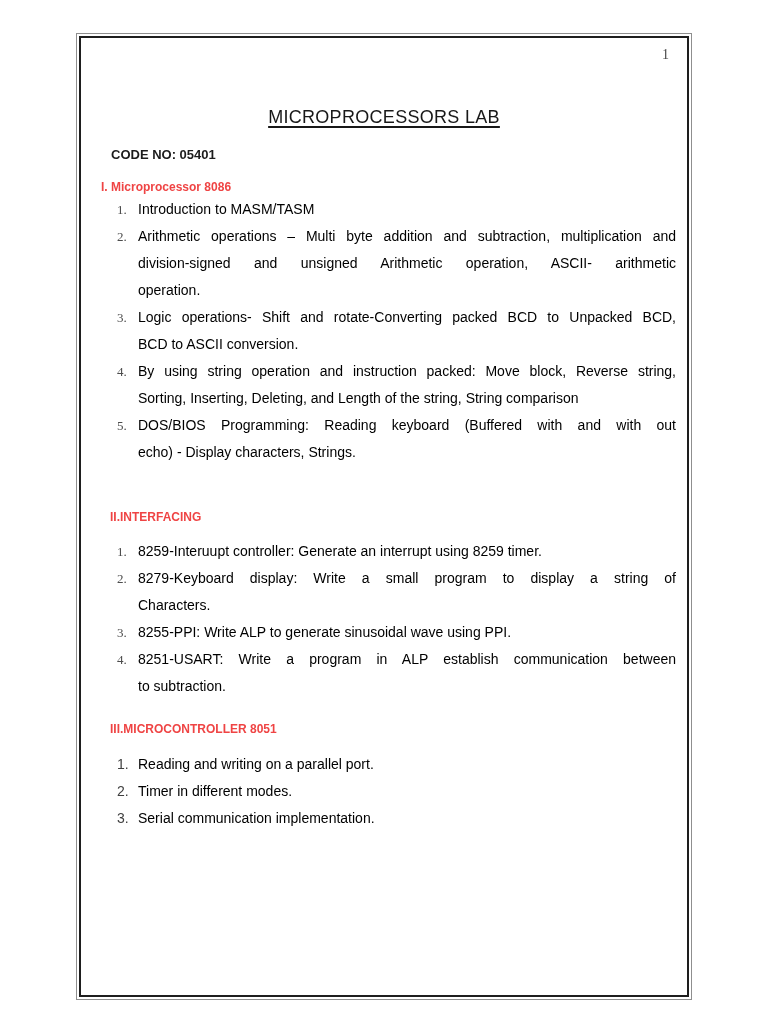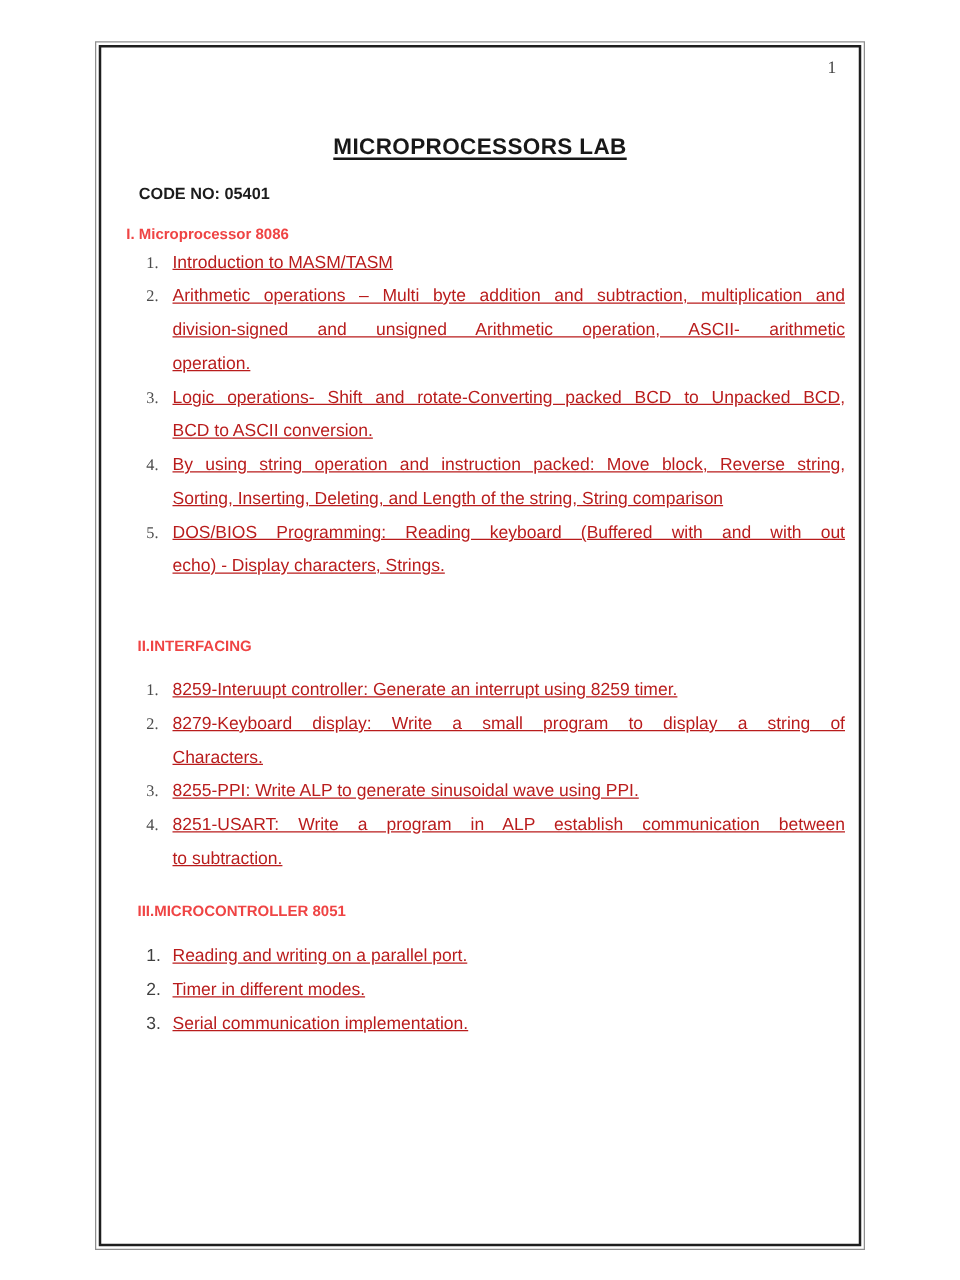"MICROPROCESSORS LAB" .doc-title { font-weight: bold -> normal }
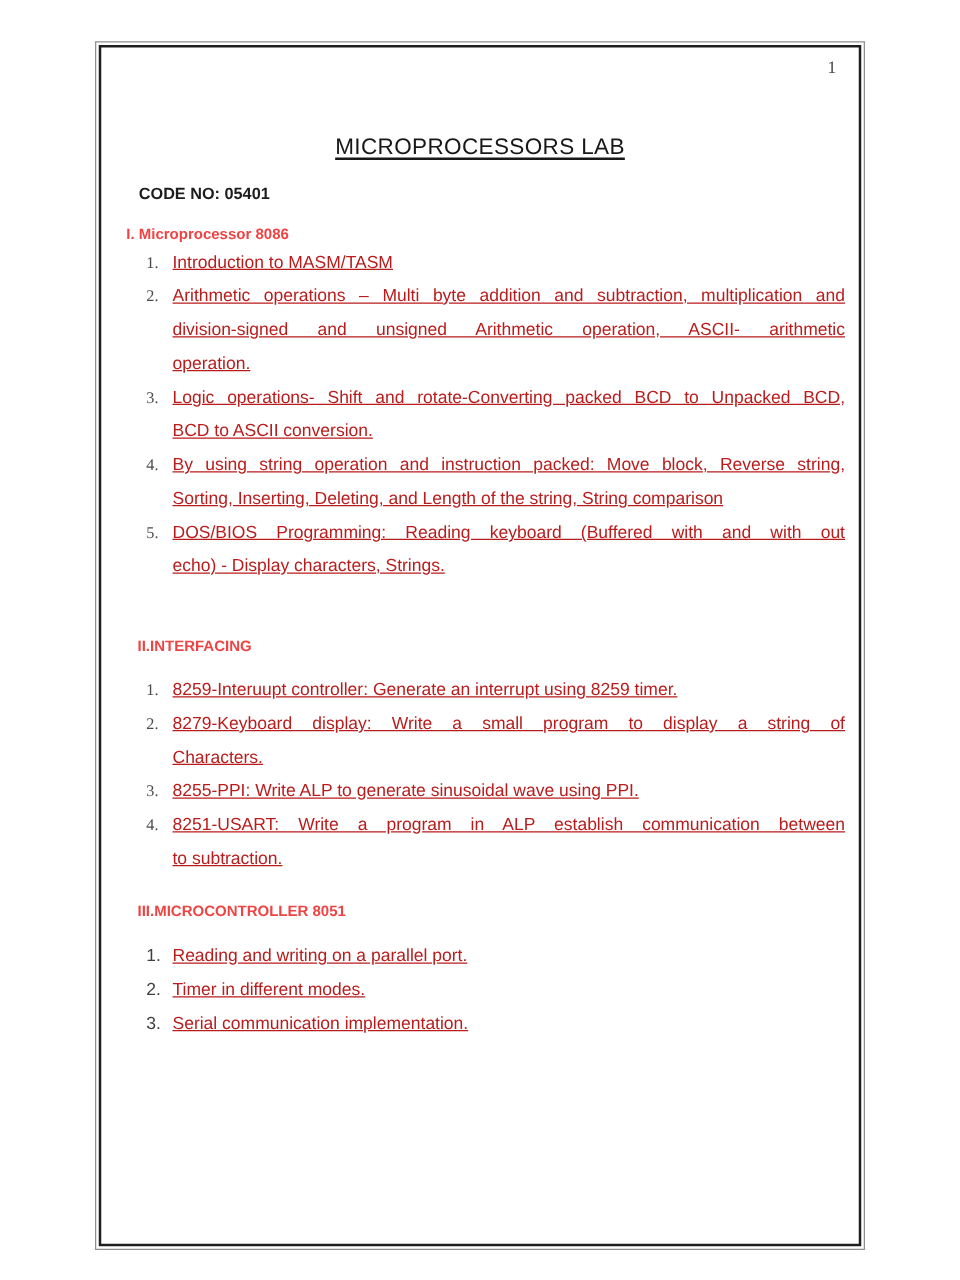"Introduction to MASM/TASM" .line { color: #b91c1c -> #000000; text-decoration: underline -> none }
